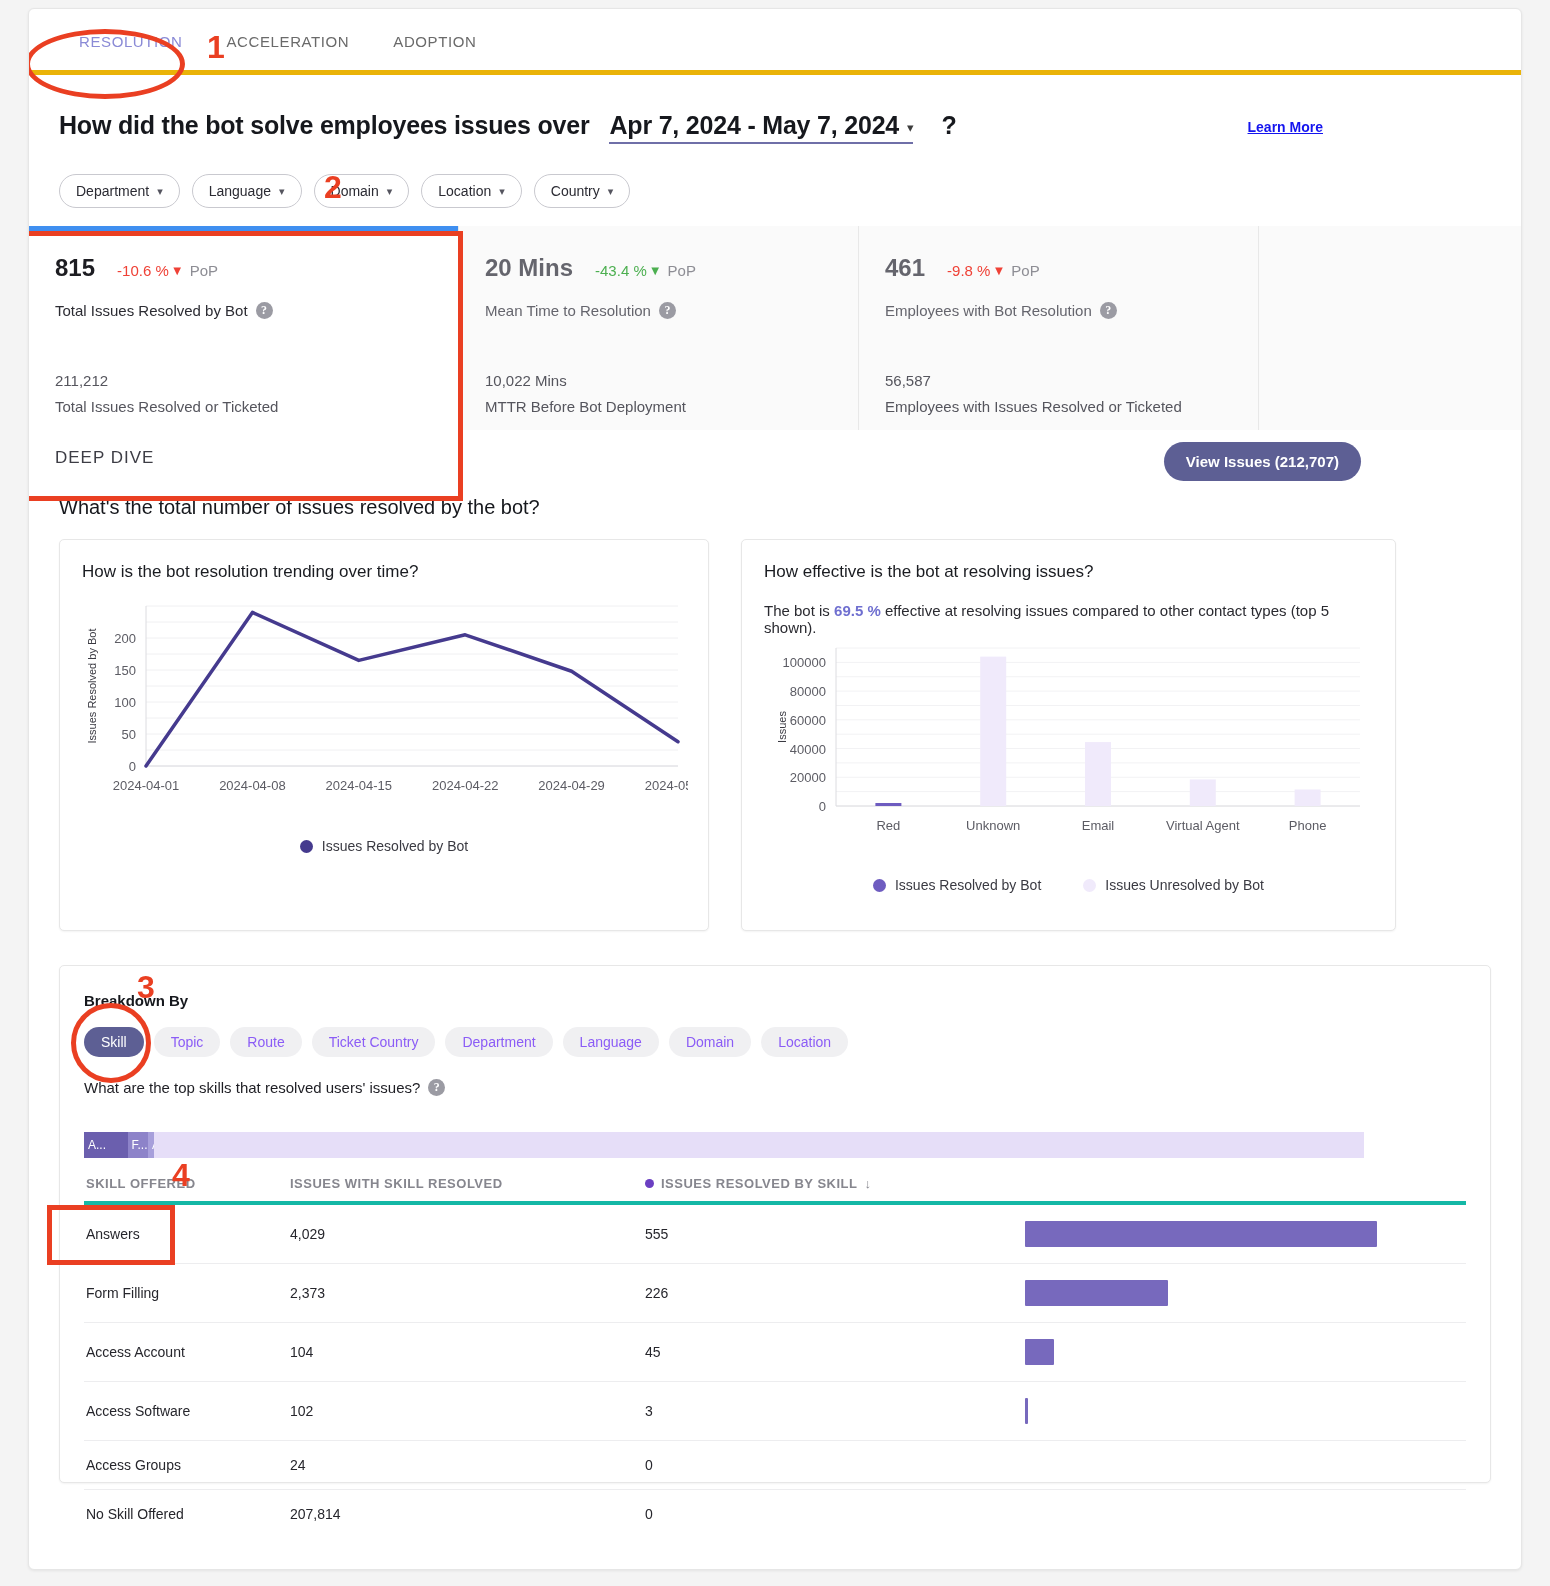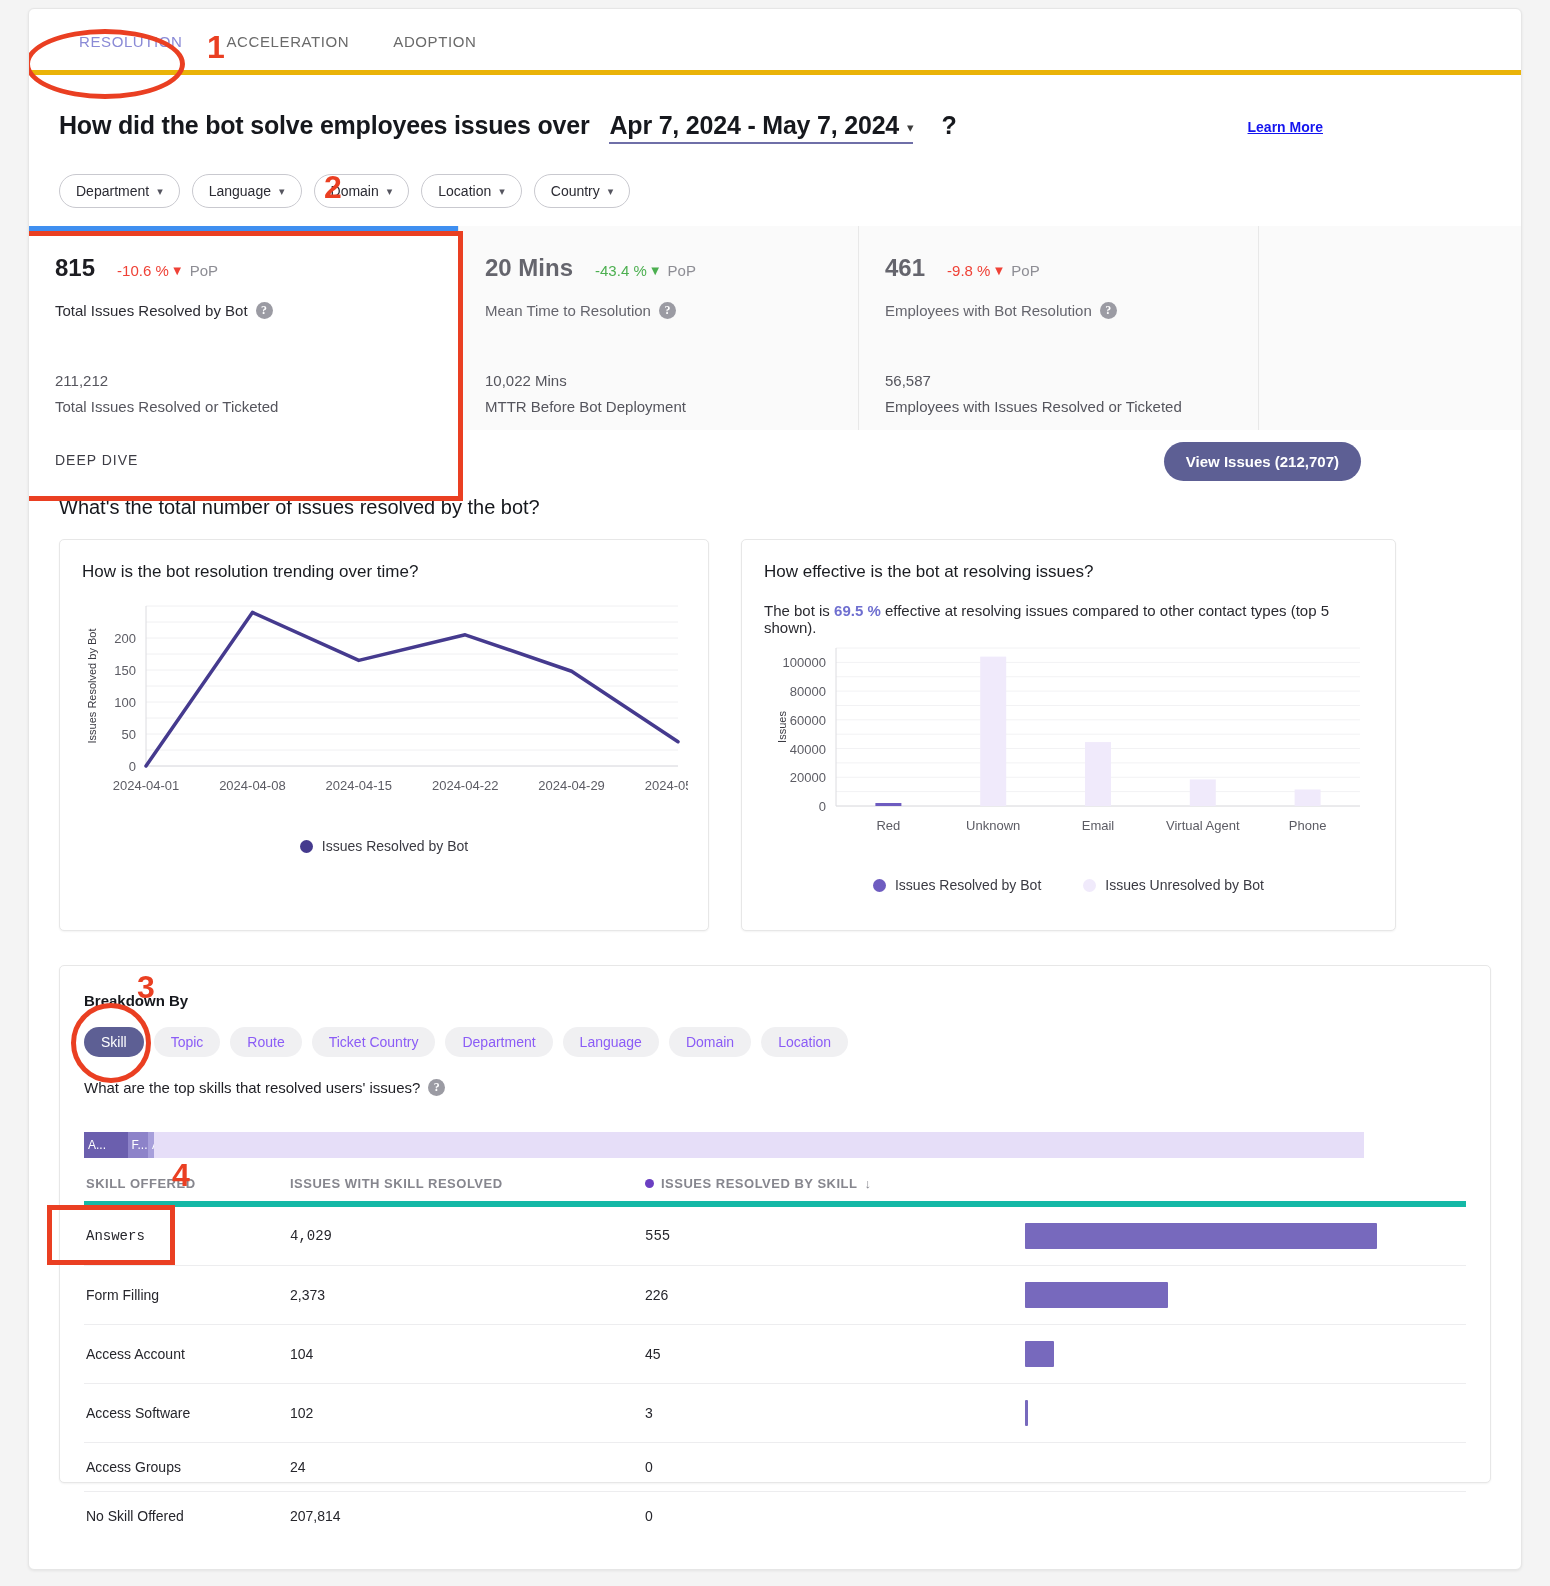"DEEP DIVE" .deep-dive { font-size: 14px -> 17px }
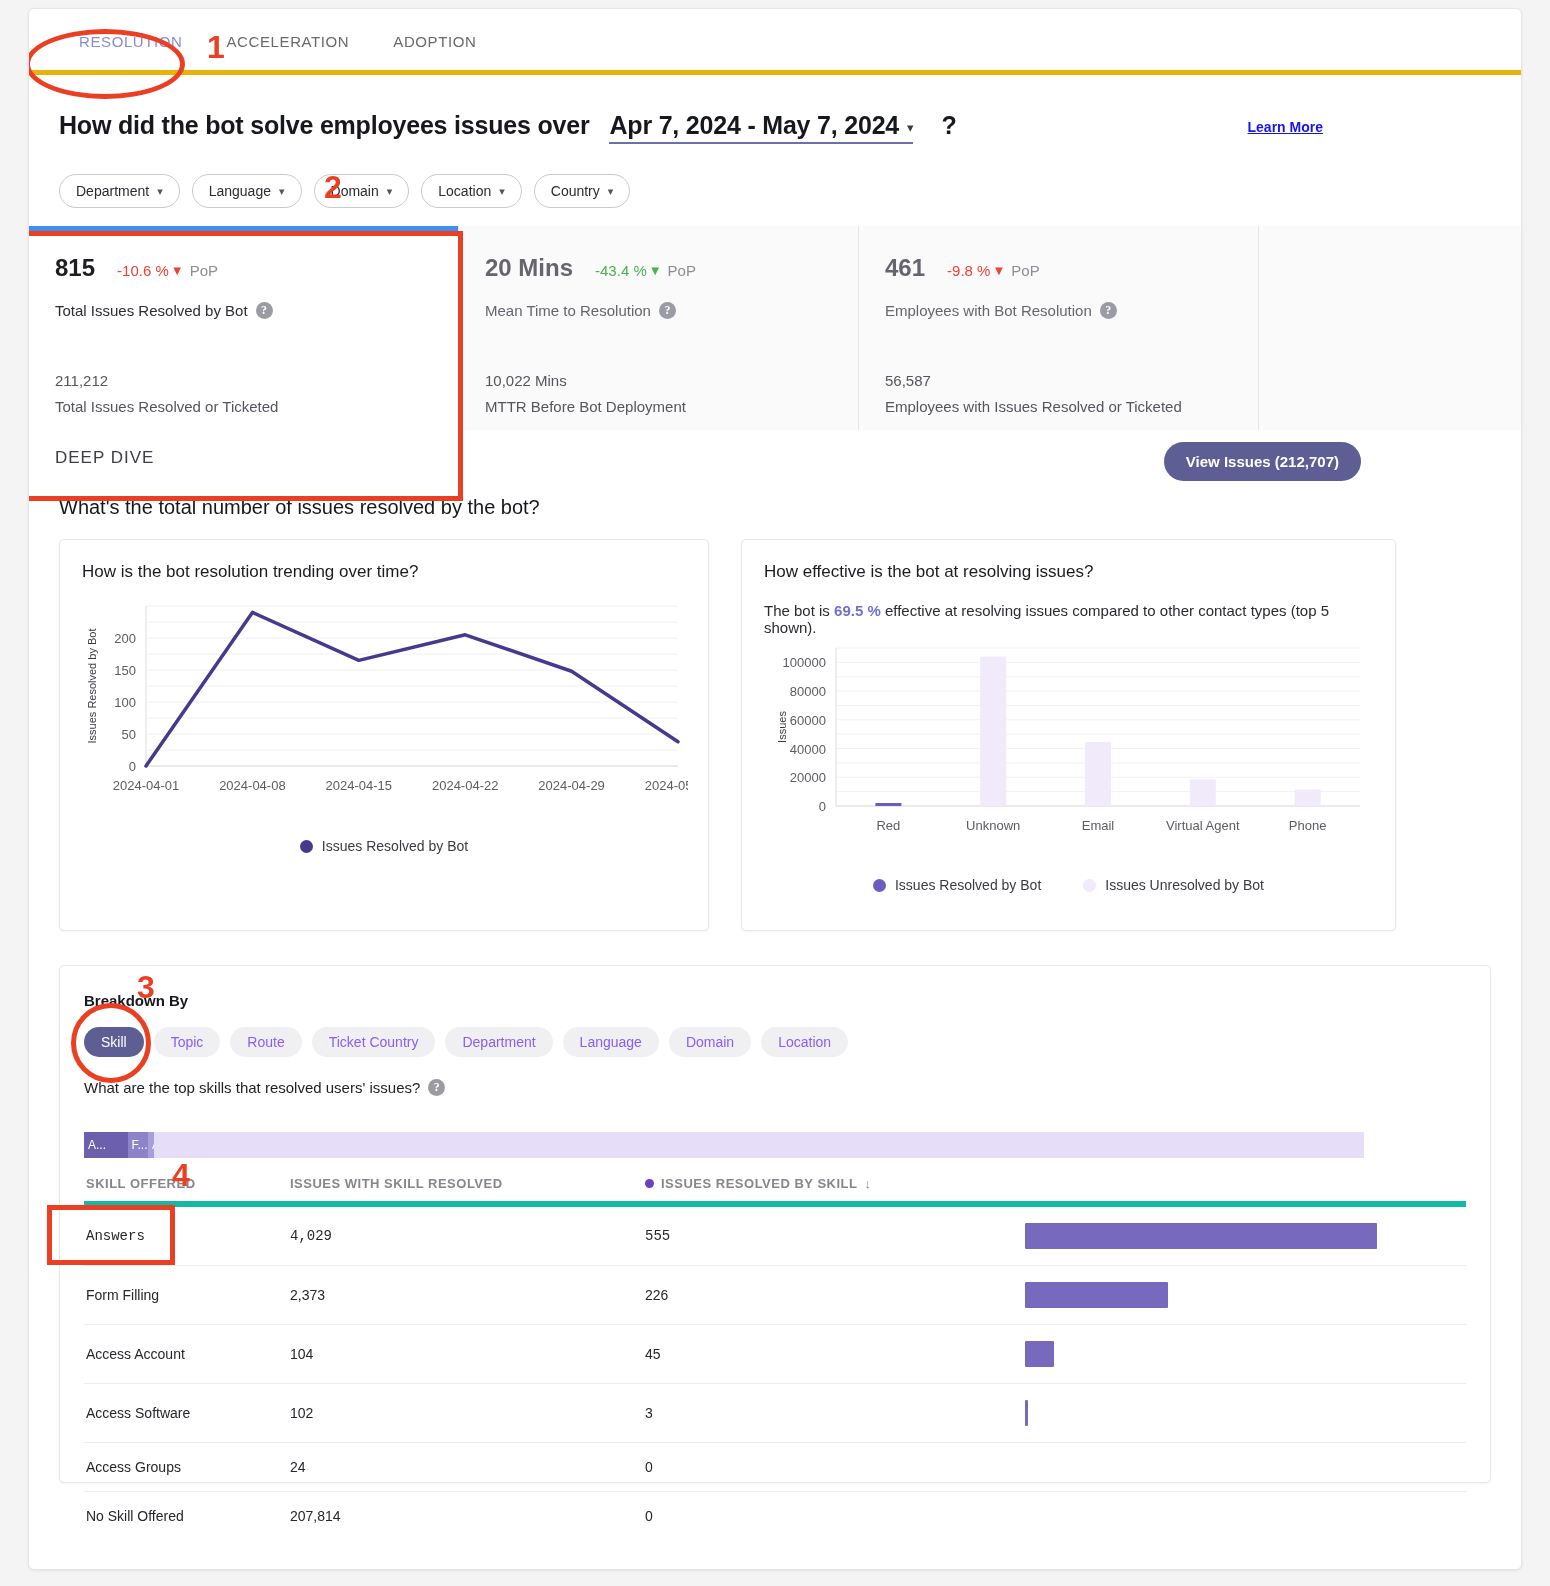"Answers" table.sk tr:first-child td { border-top: 6px solid #14b8a6 -> 4px solid #14b8a6; font-family: Liberation Mono, monospace -> none }
